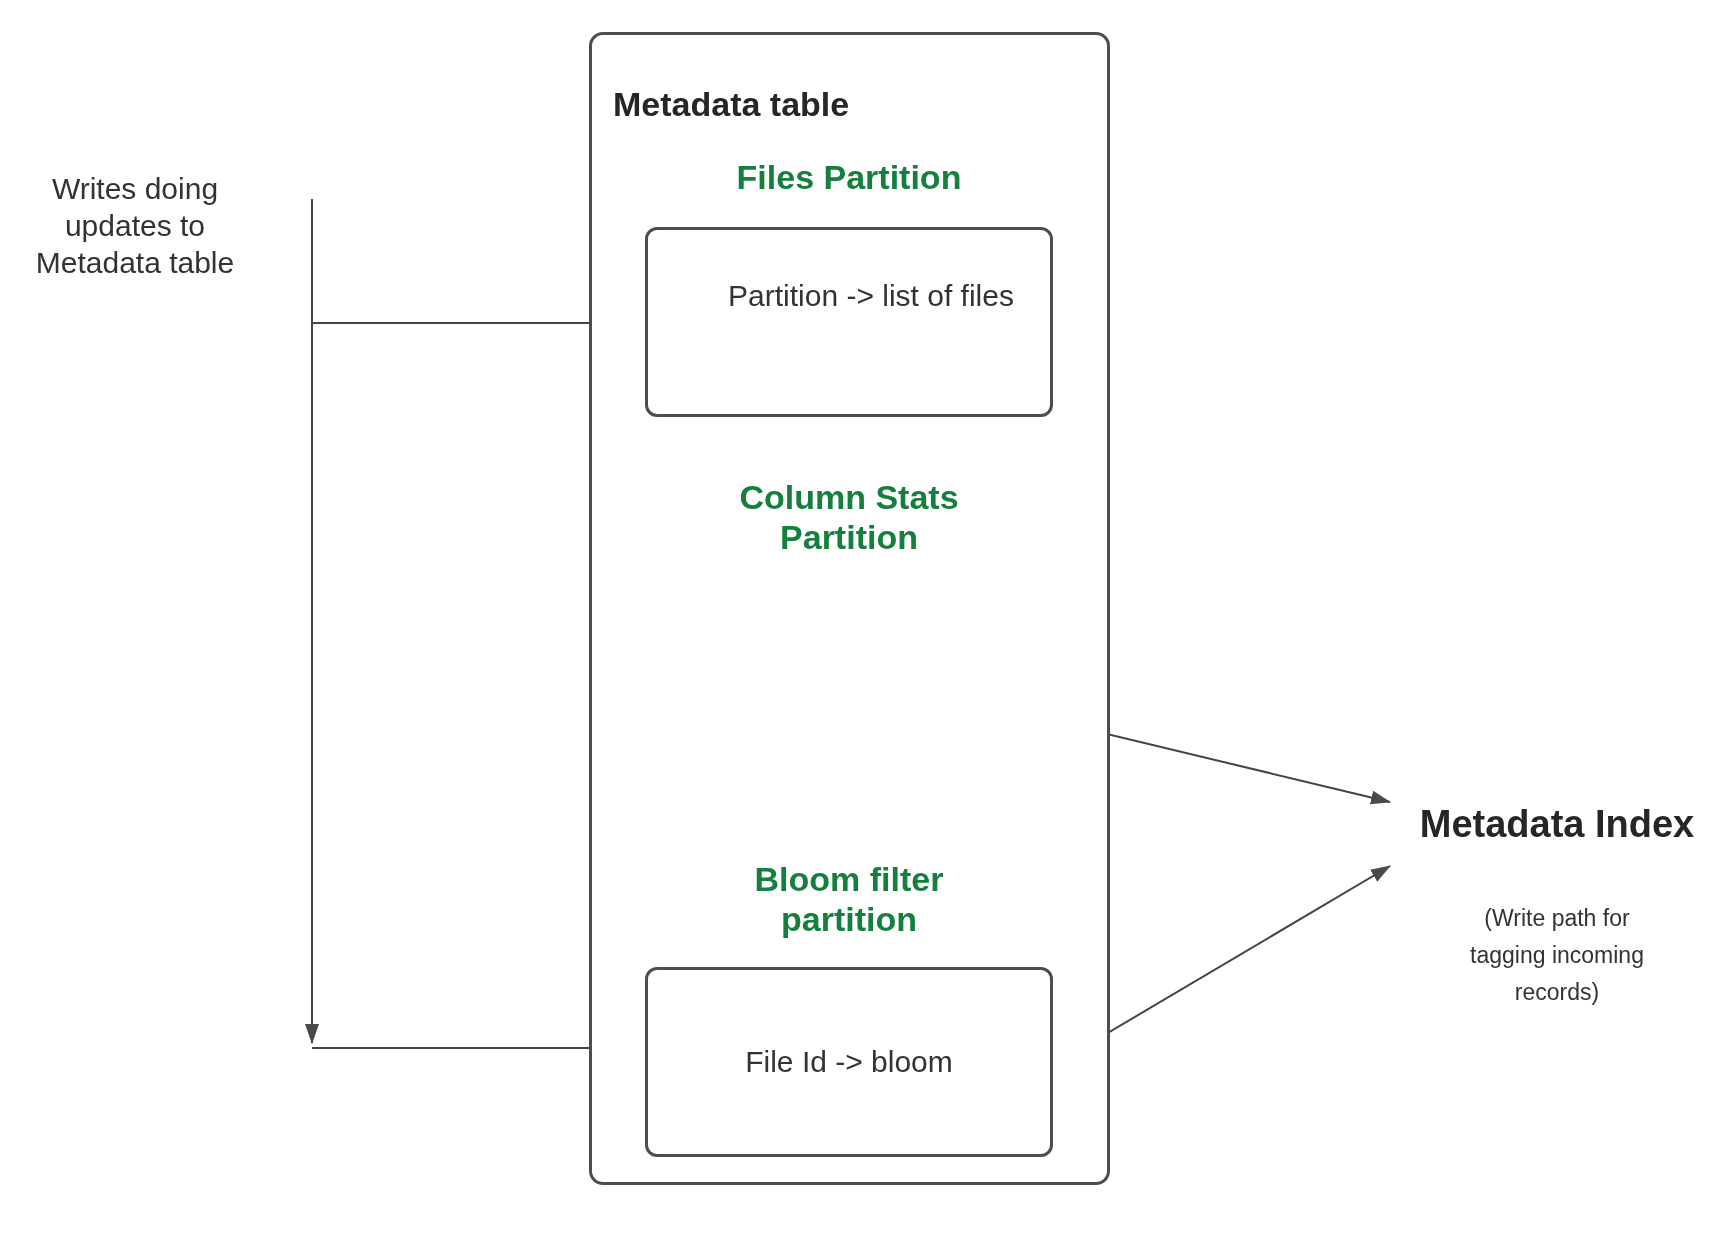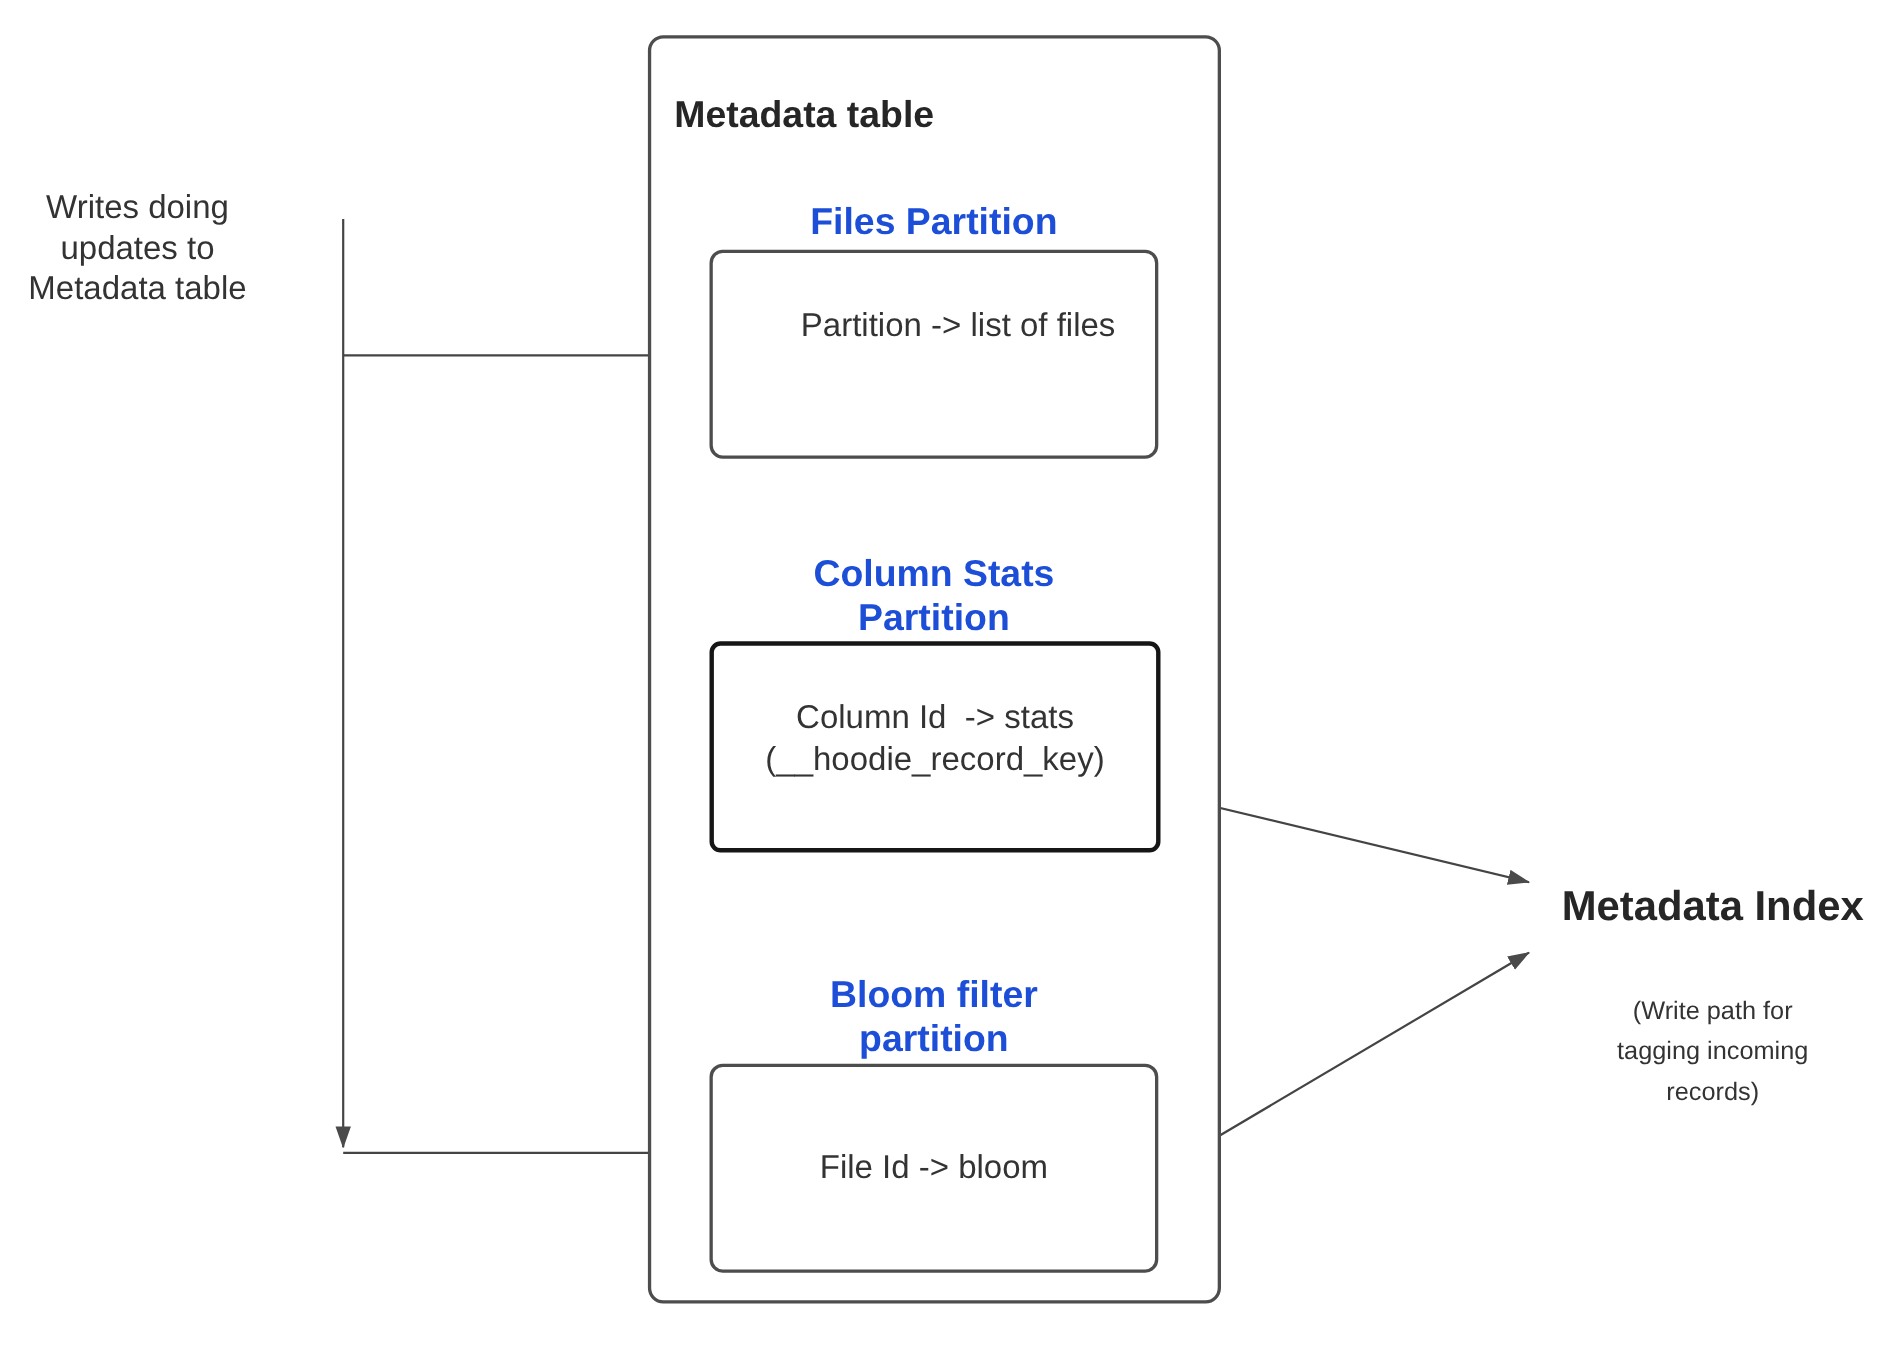"Writes doing" .left-note { left: 12px -> 22px }
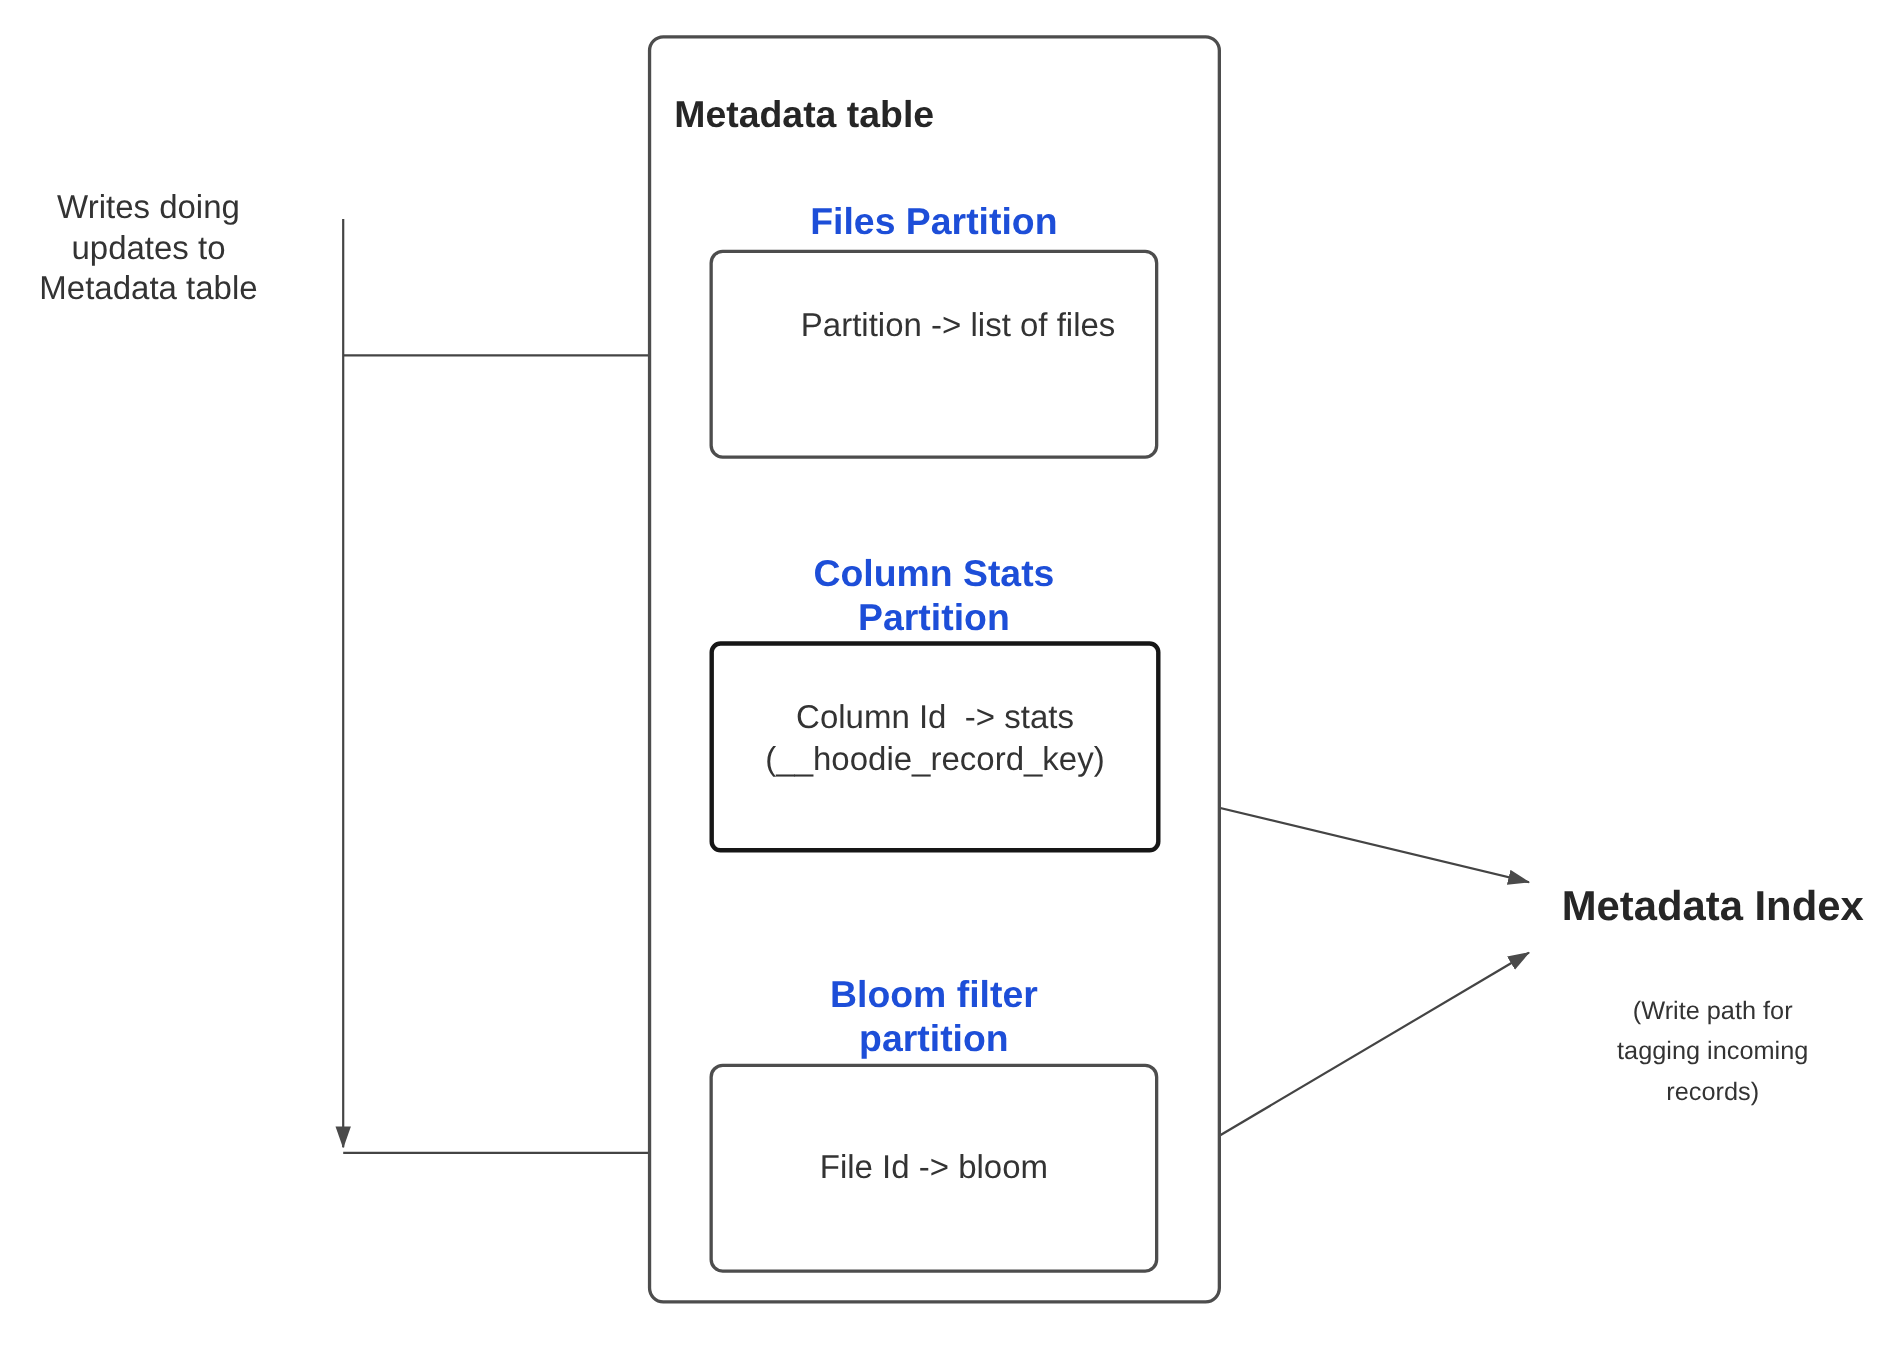"Files Partition" .partition-label { color: #1d4ed8 -> #15803d; margin-top: 25px -> none }
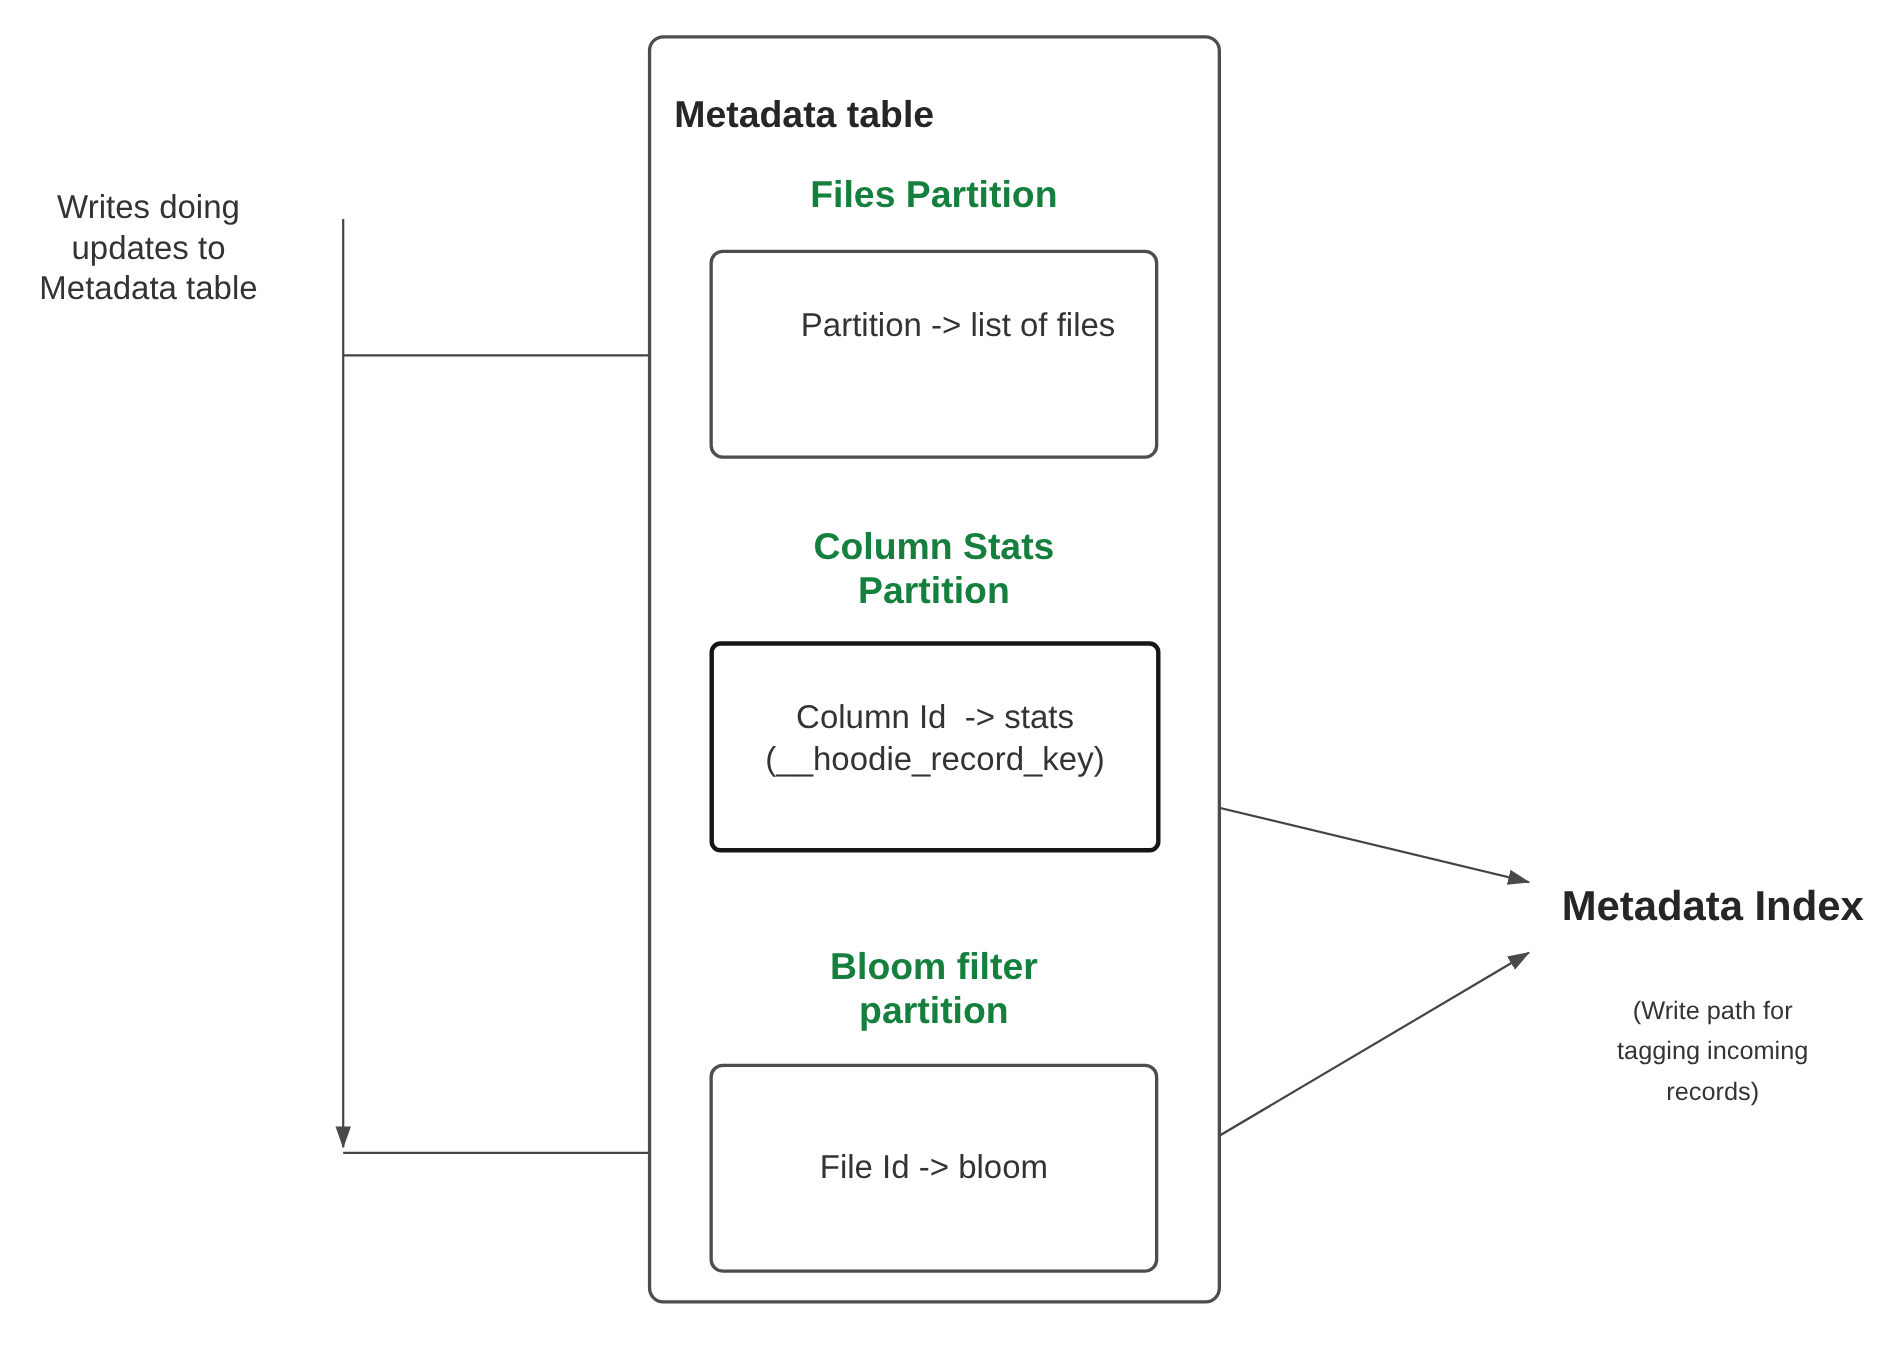"Column Id -> stats" div.partition-box { html: <div> <span>Column Id -&gt; stats (__hoodie_record_key)</span> </div> -> none }
